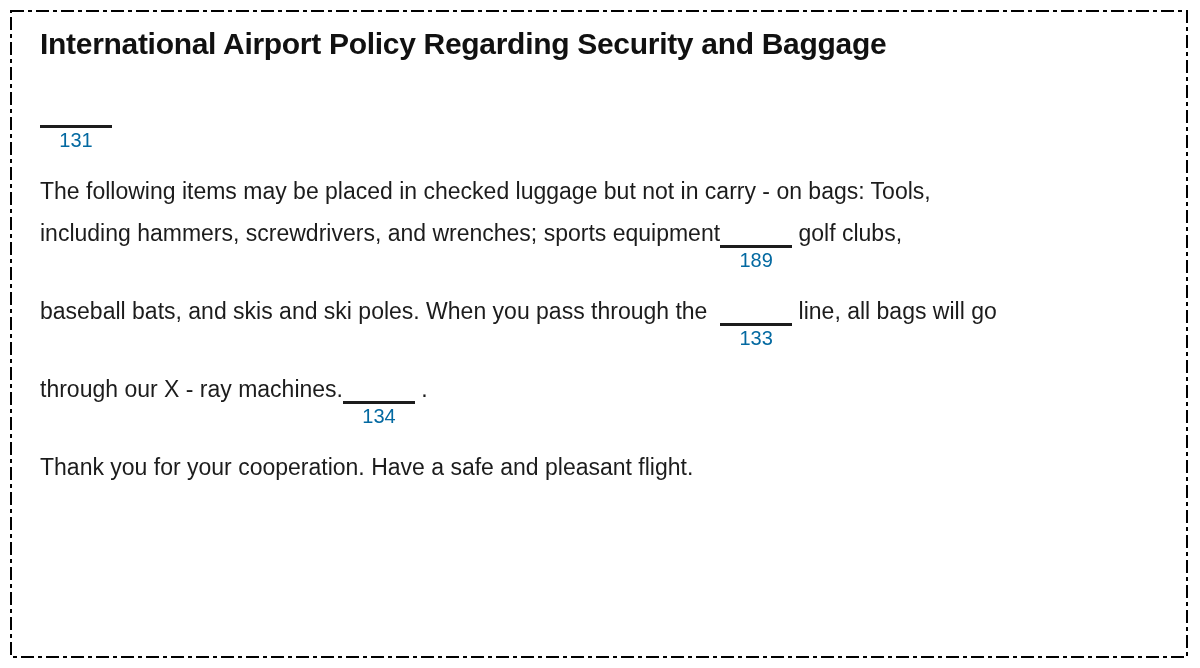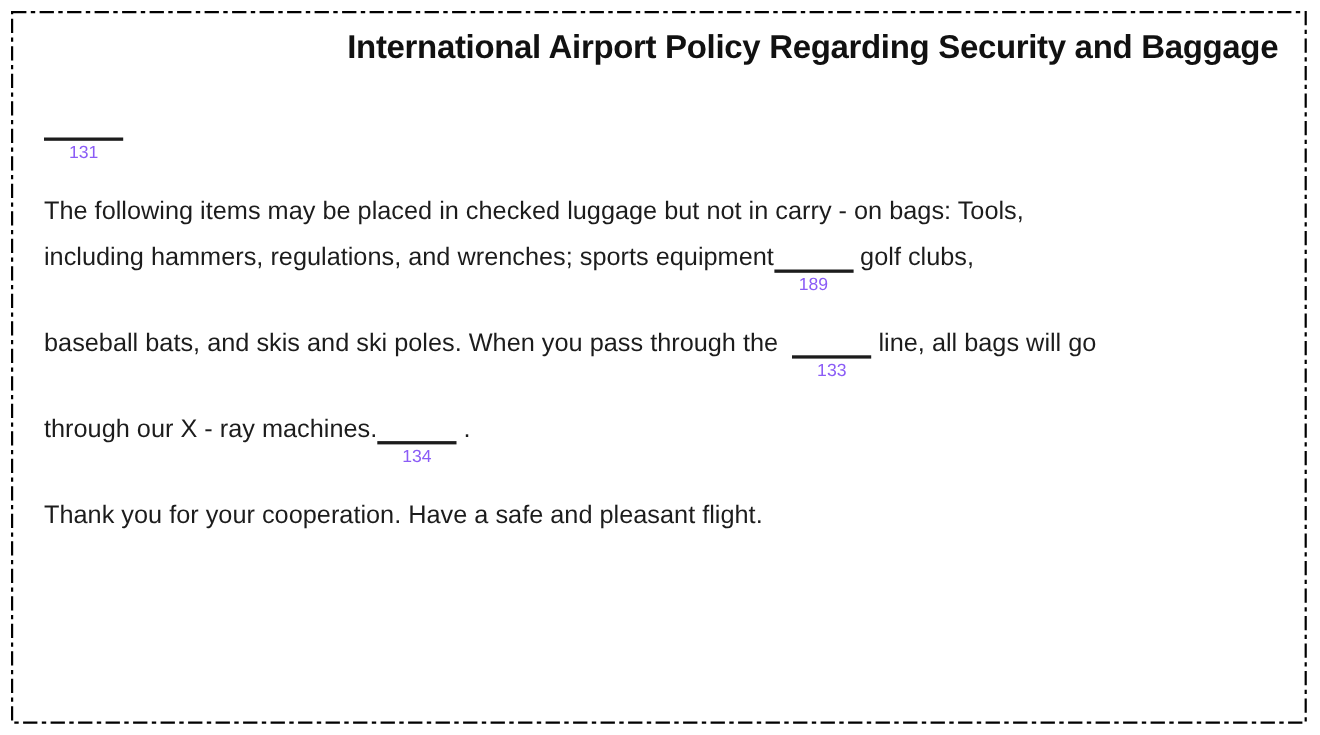"International Airport Policy Regarding" .title { text-align: right -> left }
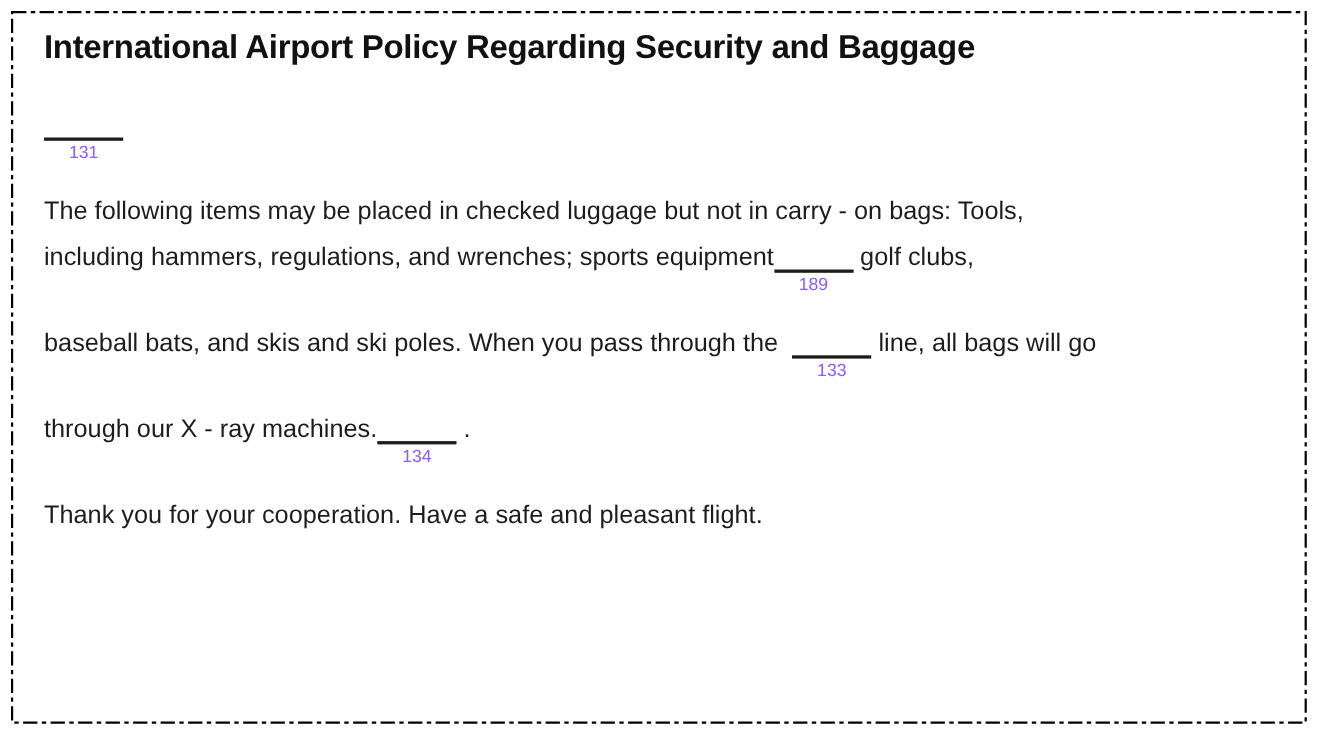"131" .blank .num { color: #8b5cf6 -> #0369a1; font-size: 16px -> 20px }
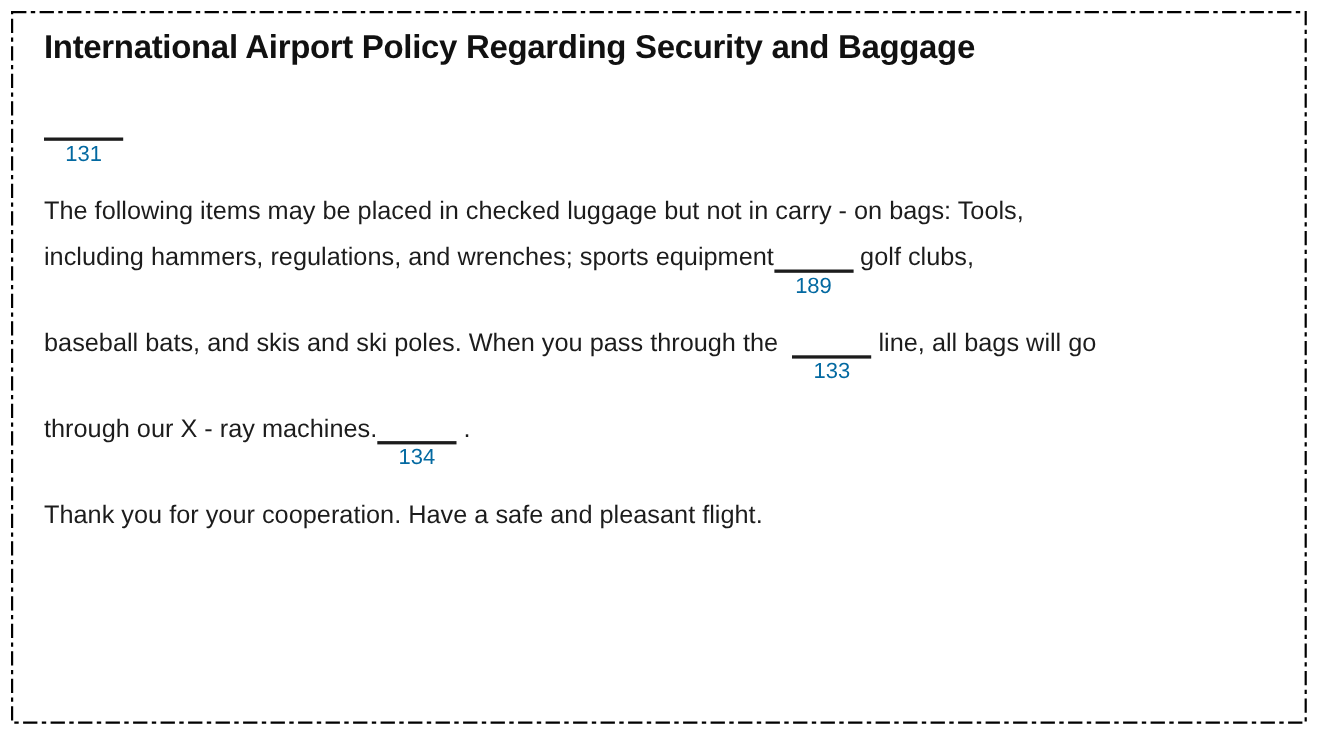"including hammers, regulations, and" span.seg { text: regulations -> screwdrivers }
